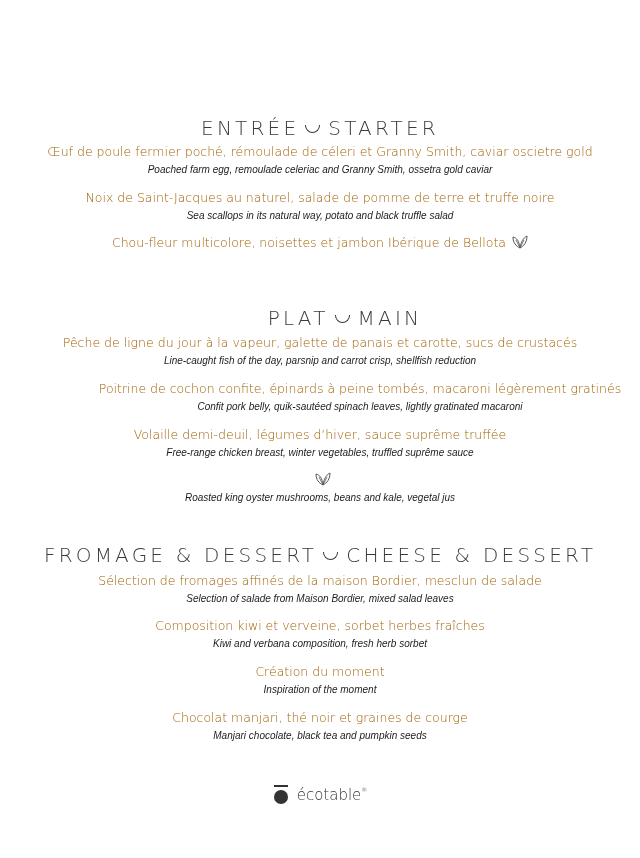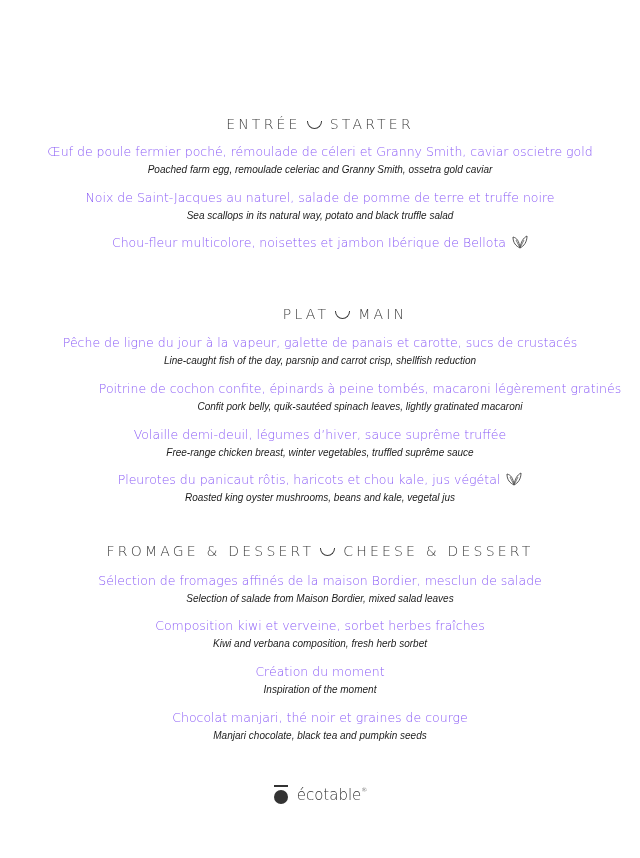"ENTRÉE STARTER" .section-title { font-size: 14px -> 20px }
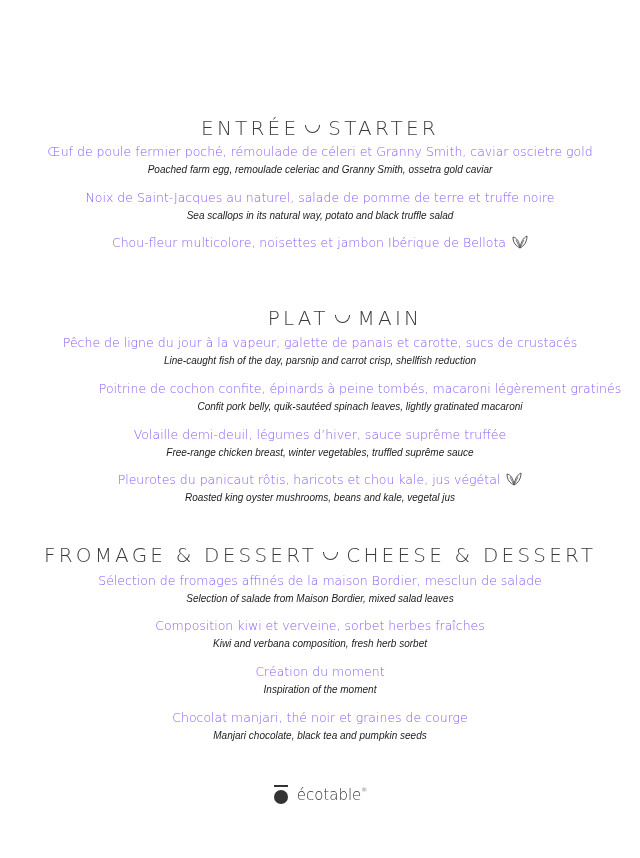"Œuf de poule fermier poché," .fr { color: #8b5cf6 -> #a16207 }
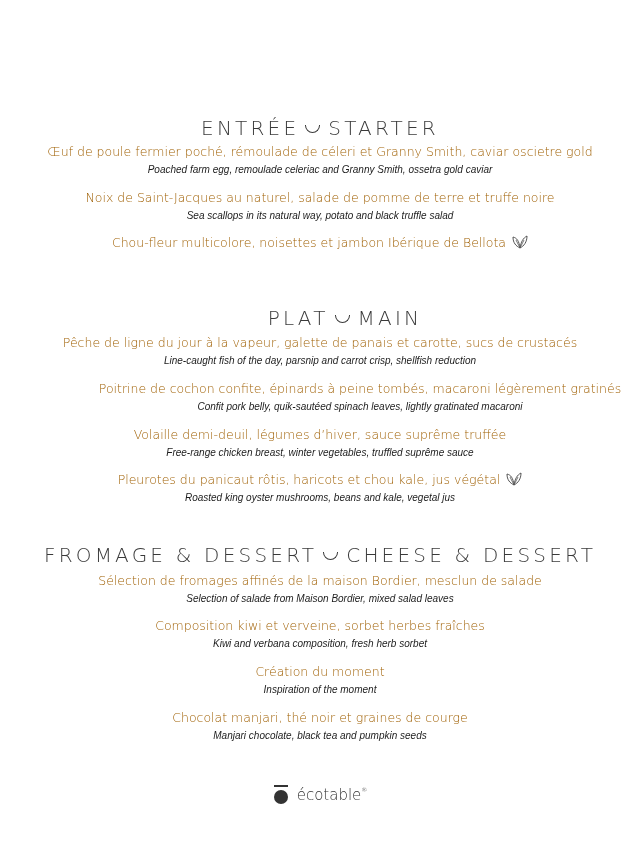"Pleurotes du panicaut rôtis, haricots" span { html: <span>Pleurotes du panicaut rôtis, haricots et chou kale, jus végétal</span> -> none }
